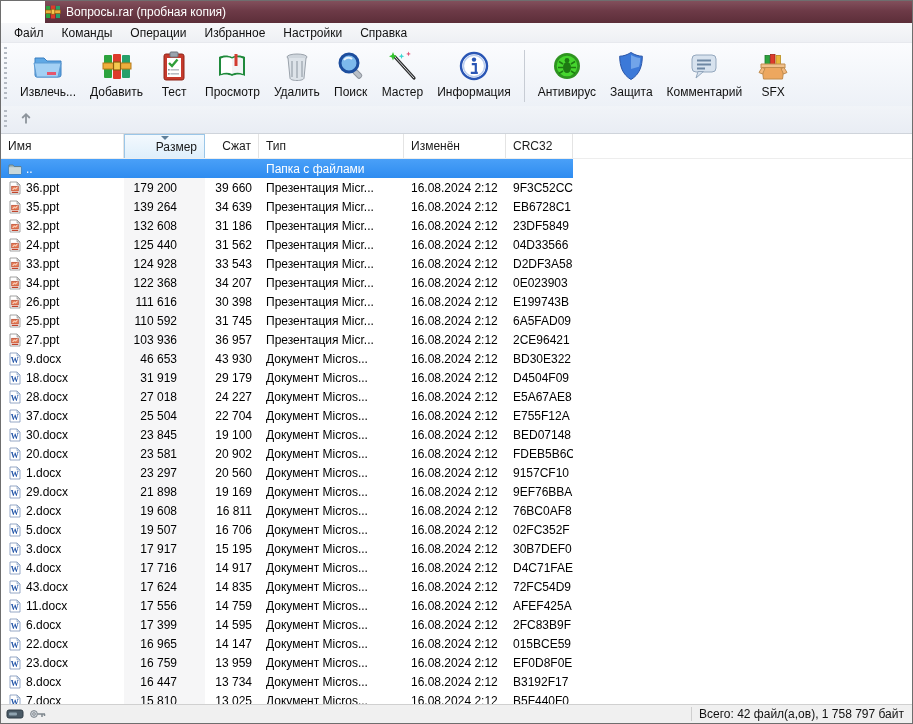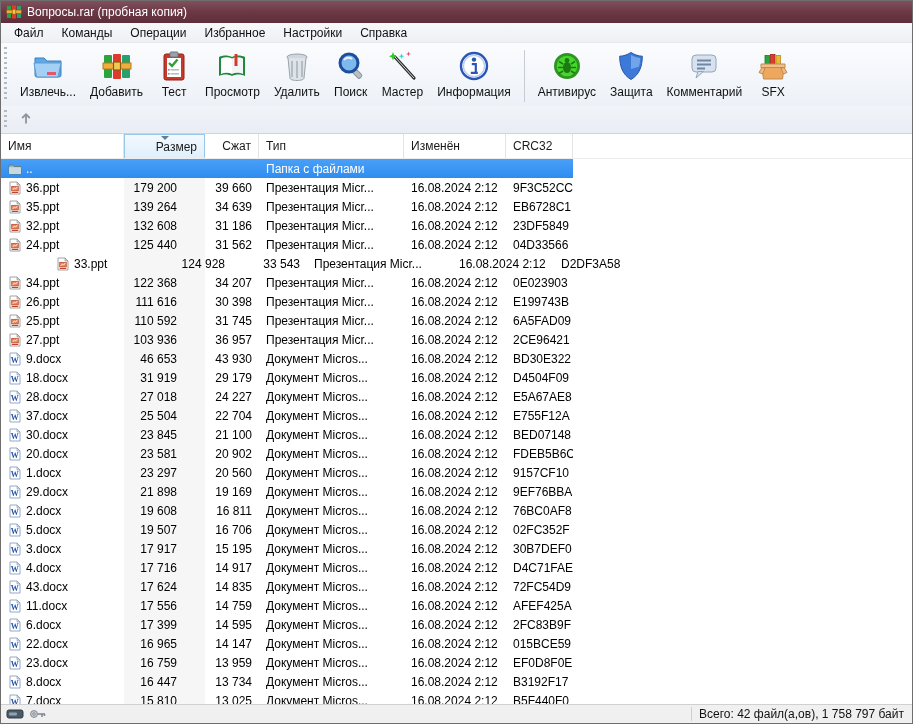"Вопросы.rar (пробная копия)" .titlebar { margin-left: none -> 44px; padding-left: 5px -> none }
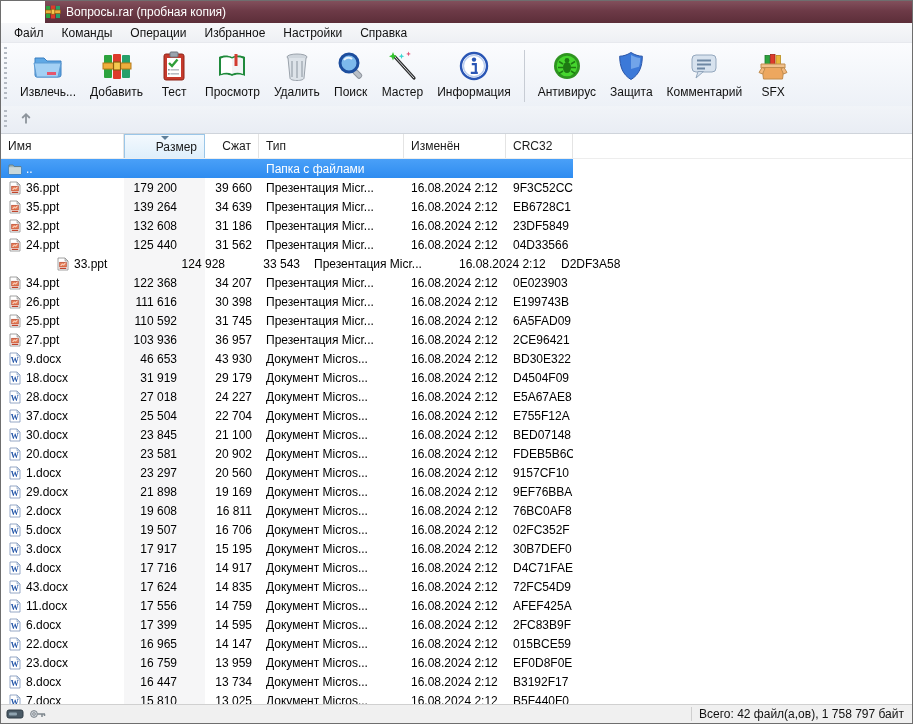"33.ppt" div.cell { margin-left: 48px -> none }
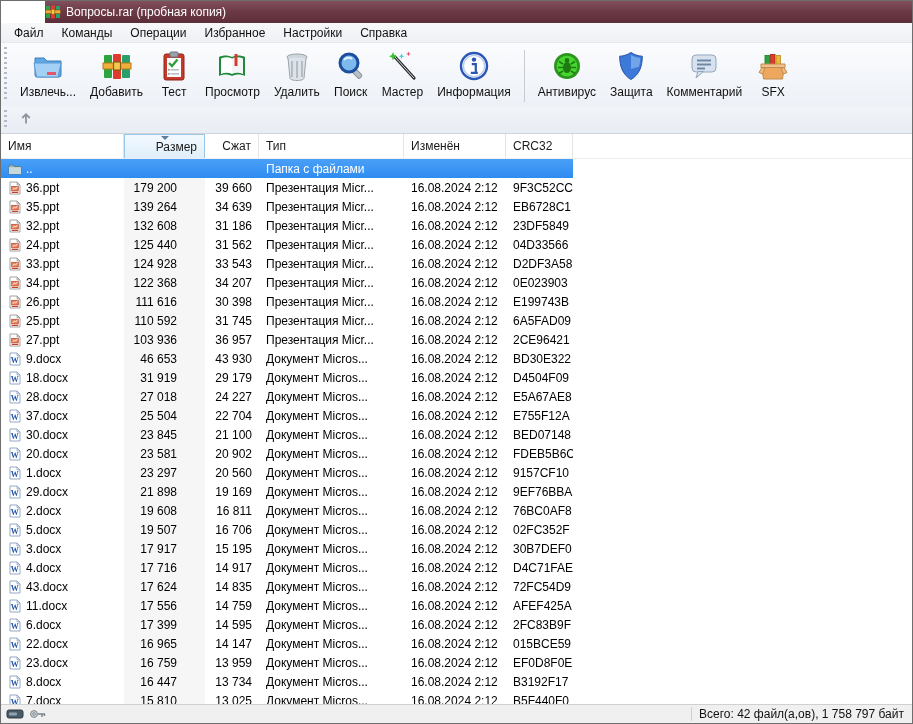"21 100" div.cell { text: 21 100 -> 19 100 }
